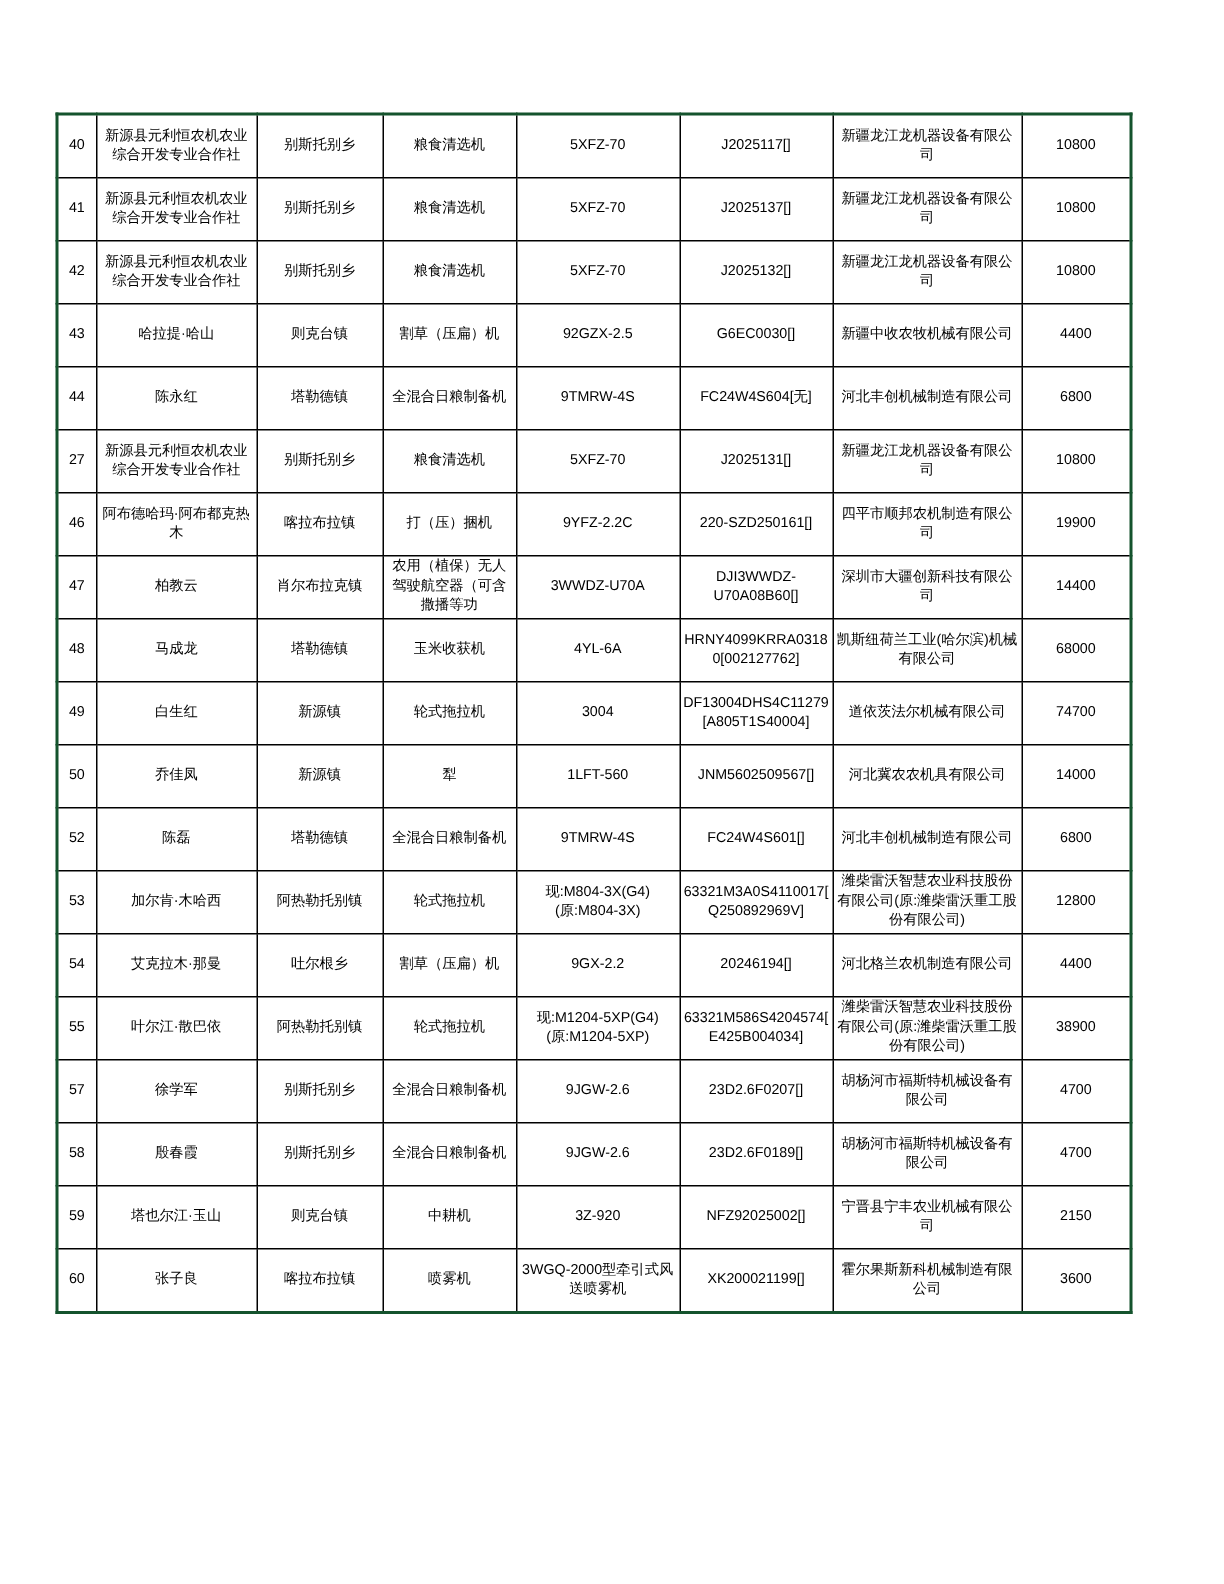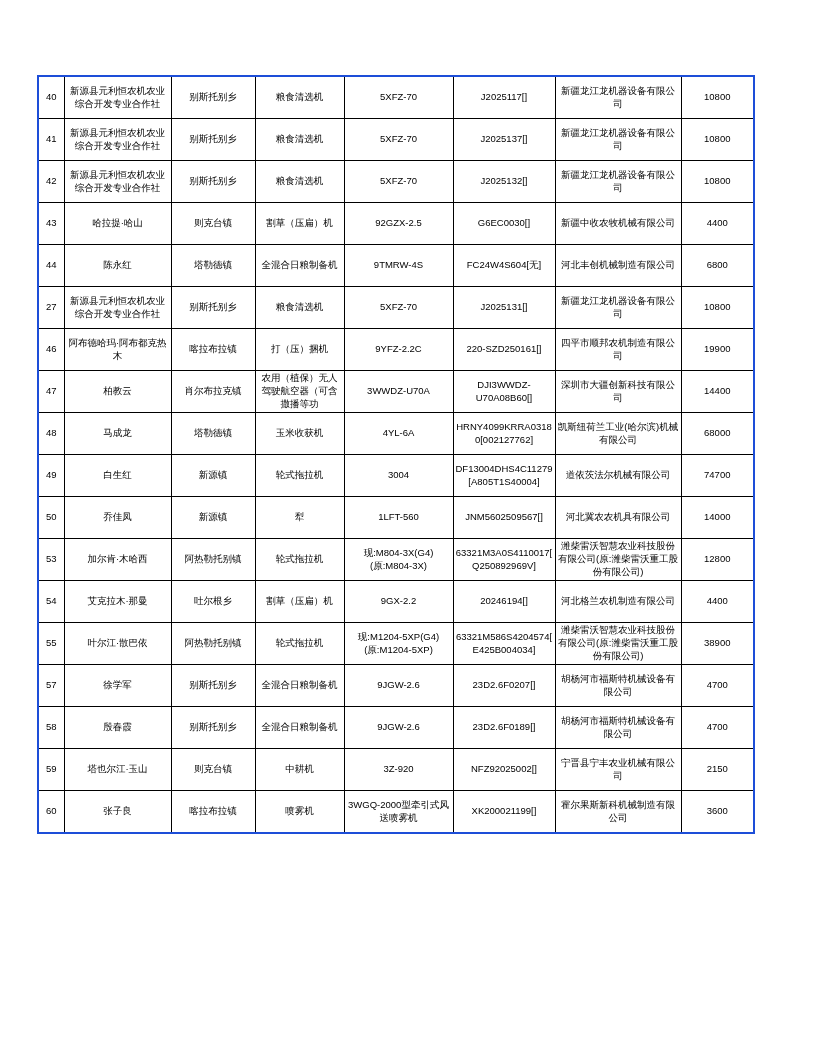"40" table.subsidy { border: 2px solid #1d4ed8 -> 2px solid #14532d }
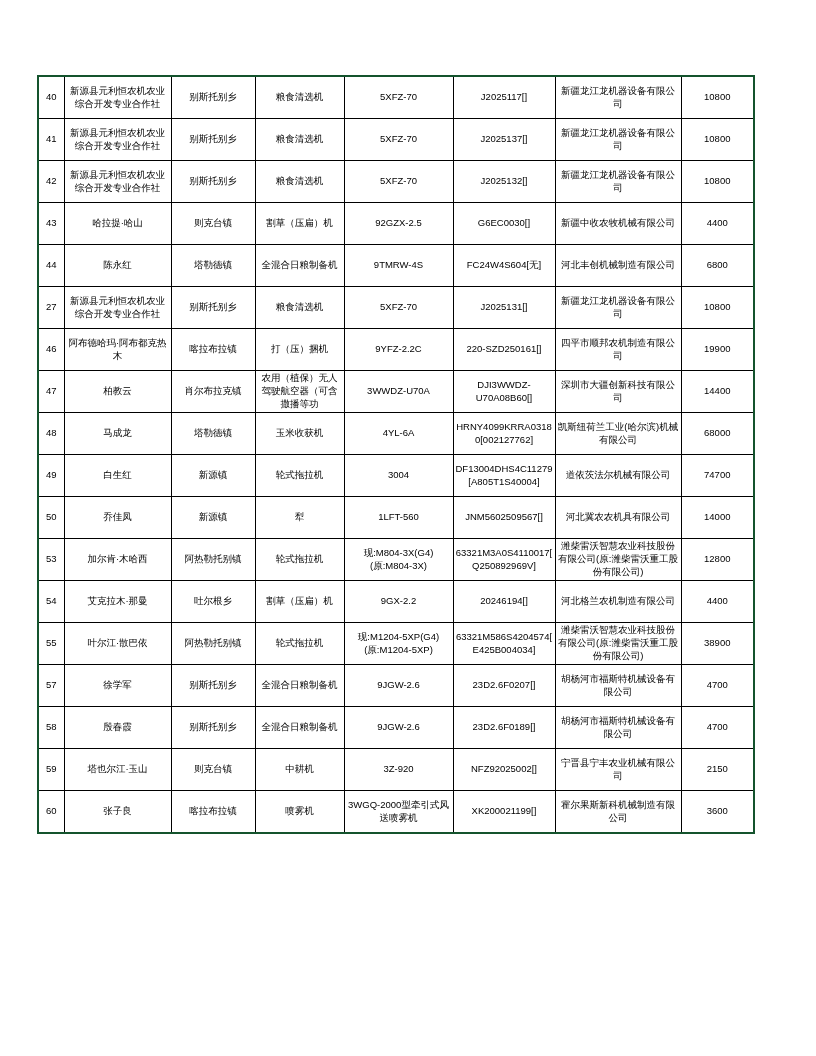"52" tr { html: none -> <tr> <td>52</td> <td>陈磊</td> <td>塔勒德镇</td> <td>全混合日粮制备机</td> <td>9TMRW-4S</td> <td>FC24W4S601[]</td> <td>河北丰创机械制造有限公司</td> <td>6800</td> </tr> }
